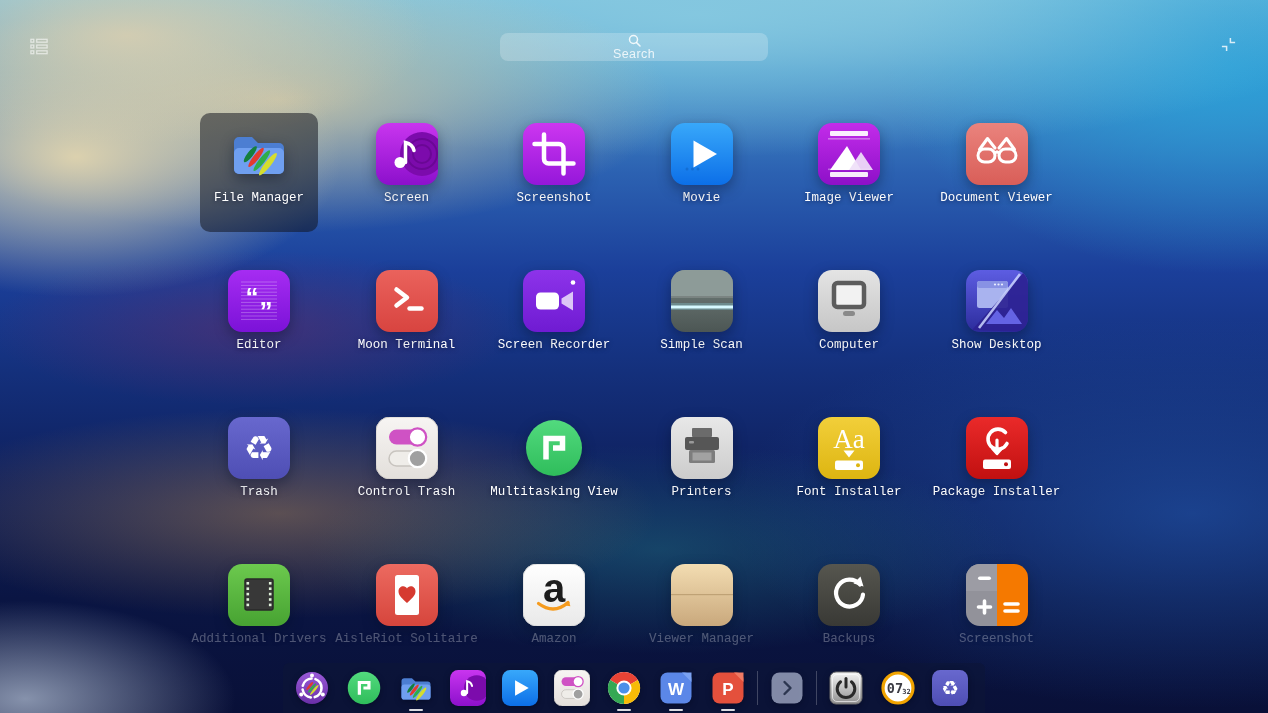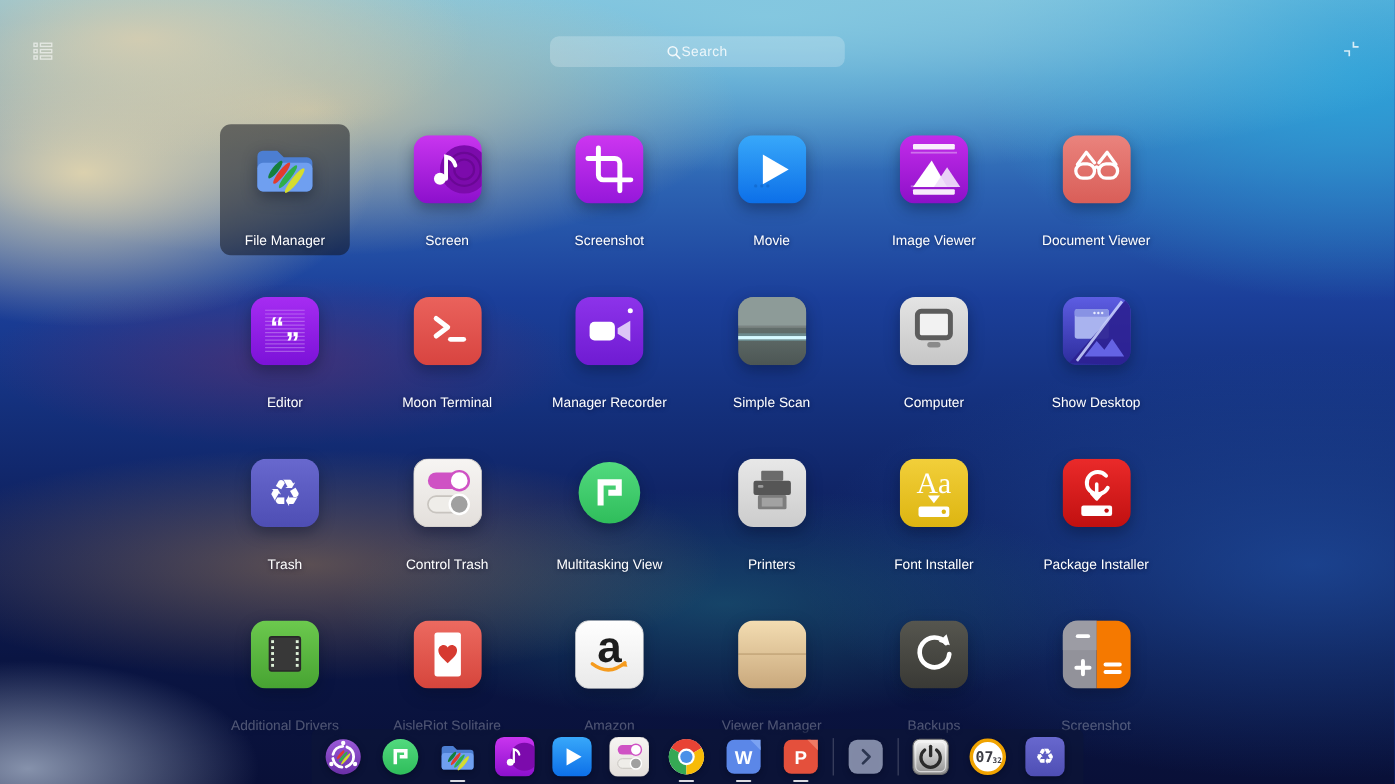"Search" .searchbox { flex-direction: none -> column }
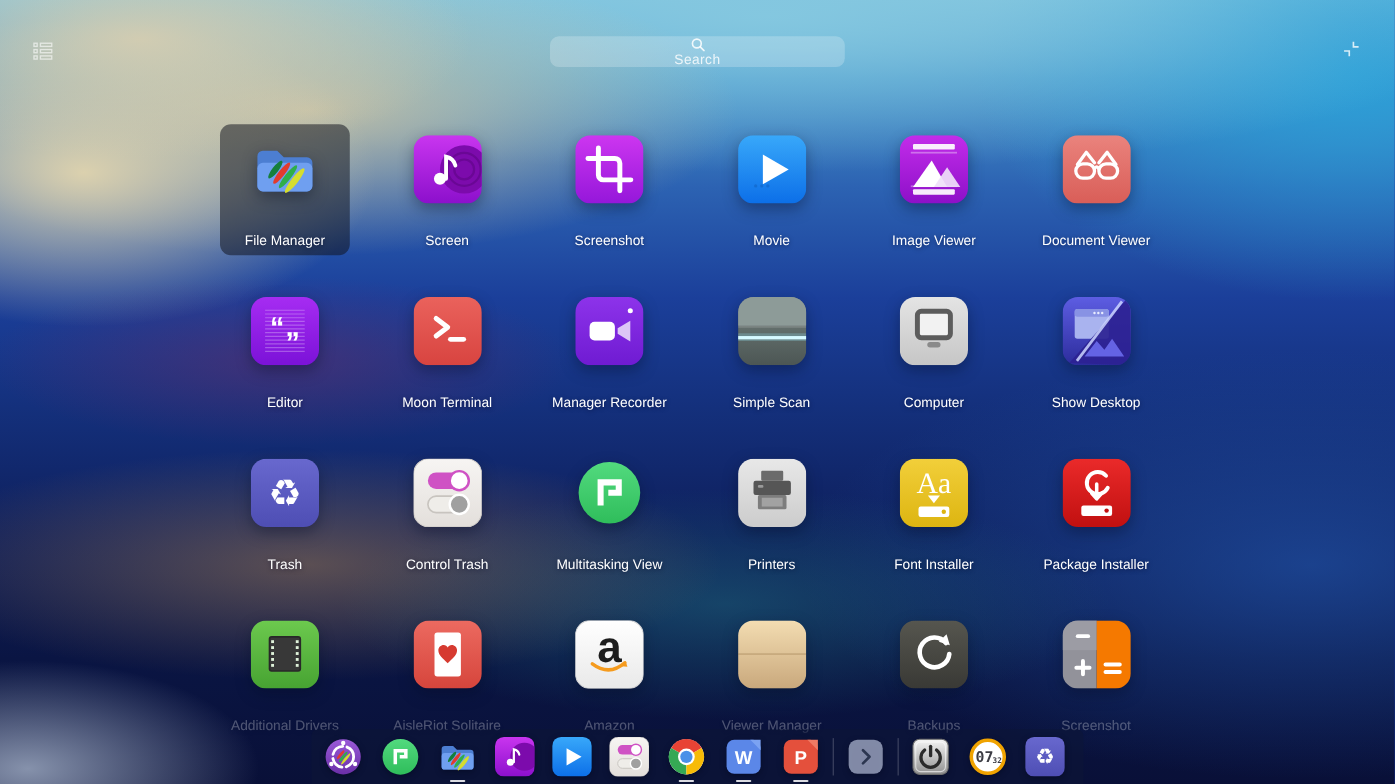"File Manager" .applabel { font-family: none -> Liberation Mono, monospace; margin-top: 27px -> 6px }
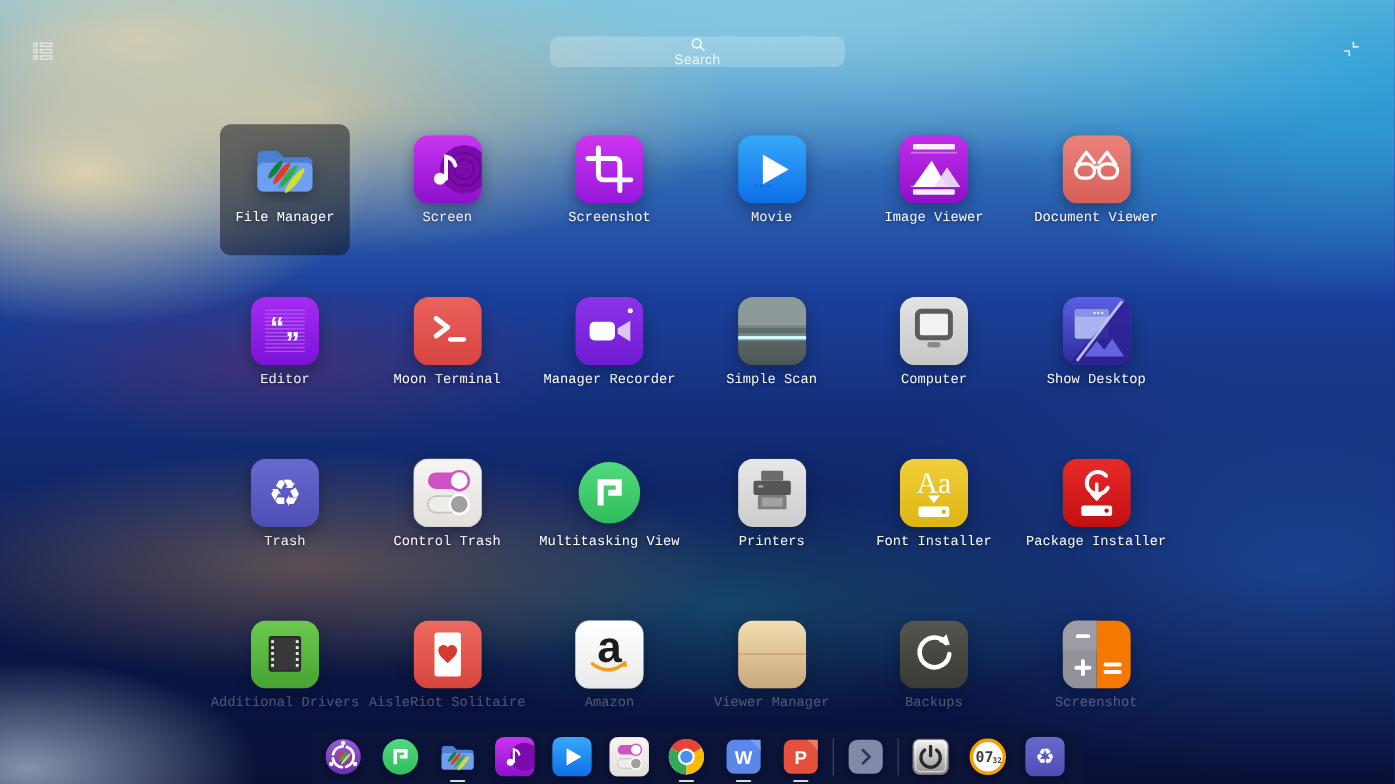"Manager Recorder" span.applabel { text: Manager -> Screen }
